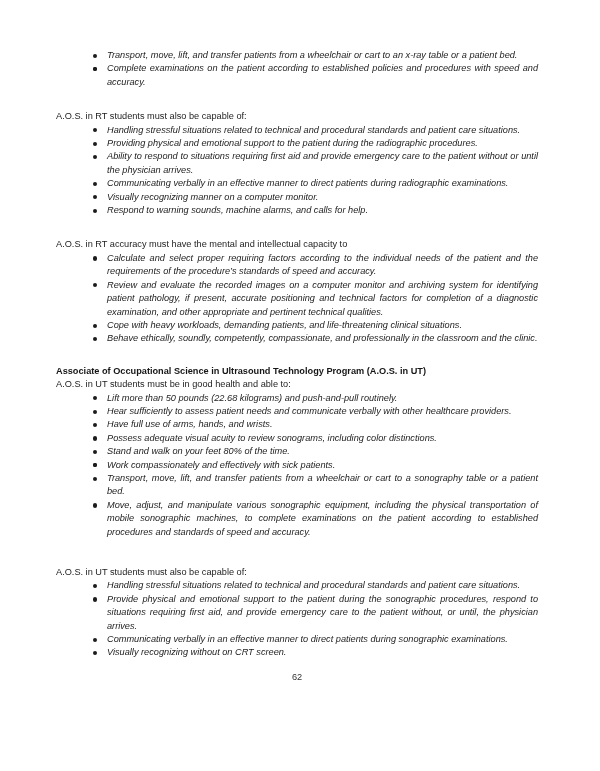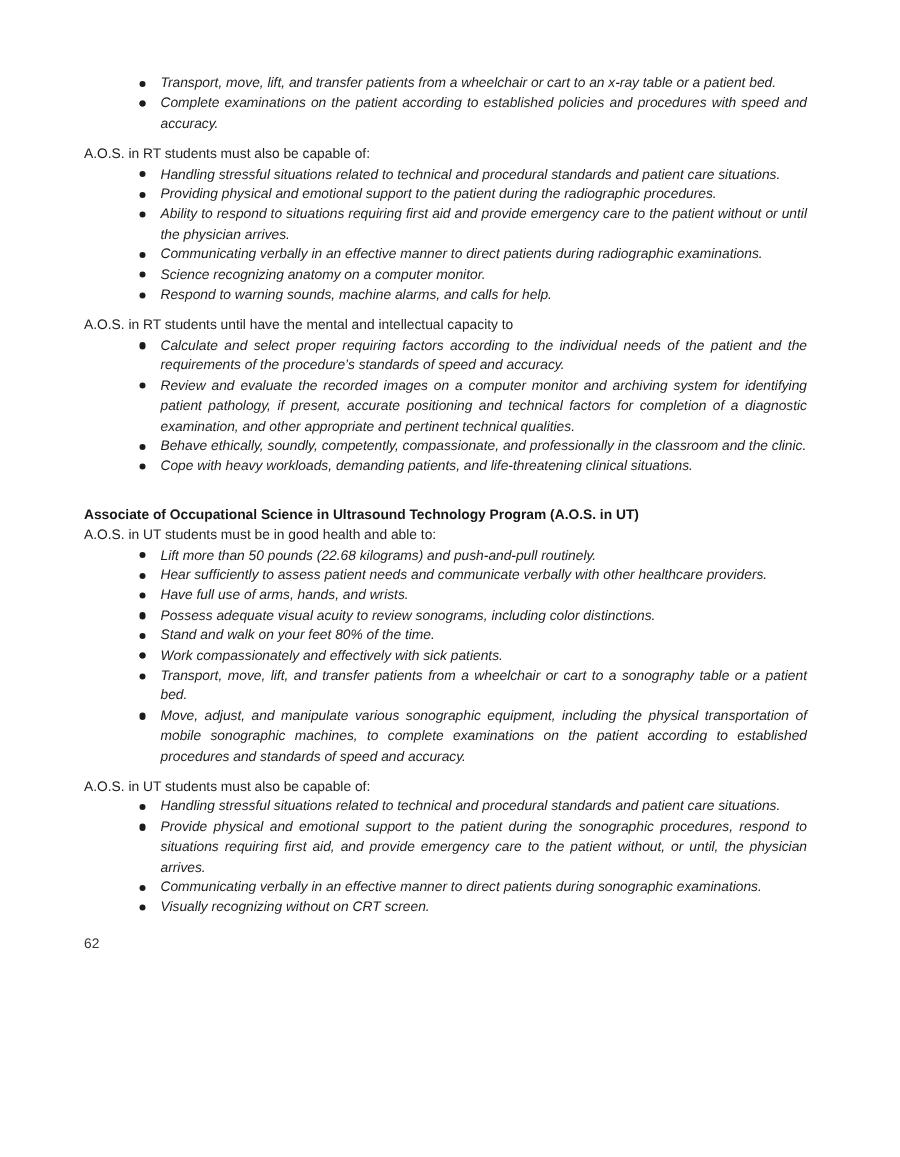"A.O.S. in RT students must" .mt7 { margin-top: 7px -> 21px }
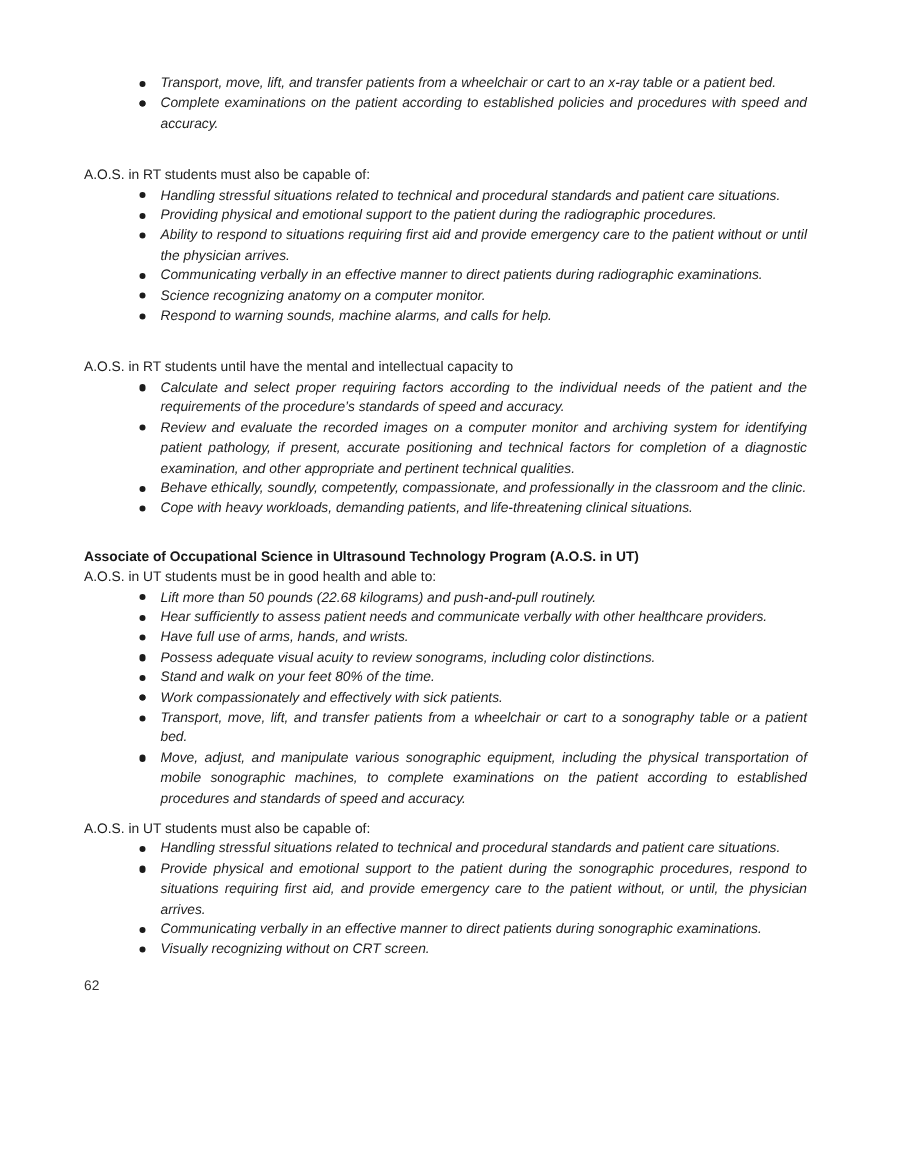"Science recognizing anatomy on a" span { text: Science recognizing anatomy -> Visually recognizing manner }
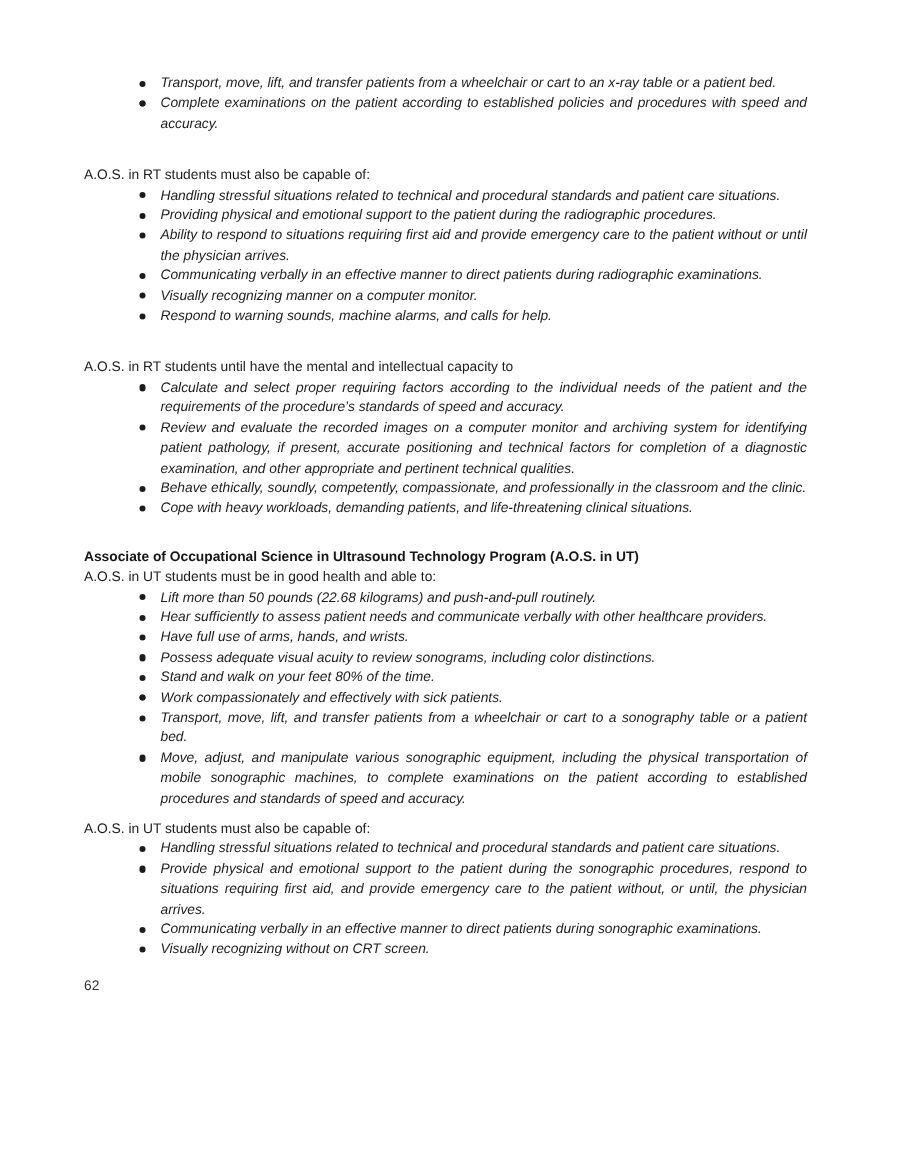"A.O.S. in RT students until" p.intro { text: students until -> accuracy must }
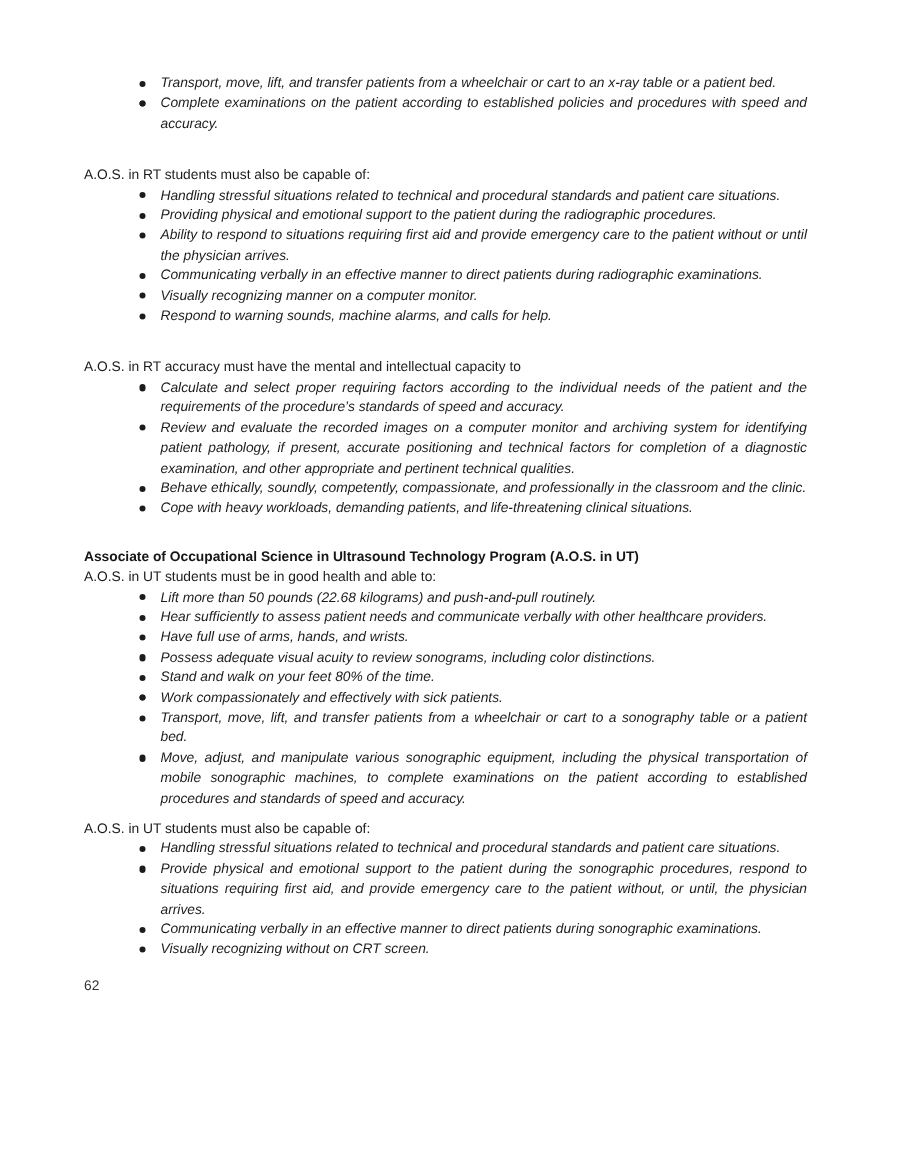"Behave ethically, soundly, competently," li { order: before "Cope with heavy workloads, demanding" -> after "Cope with heavy workloads, demanding" }
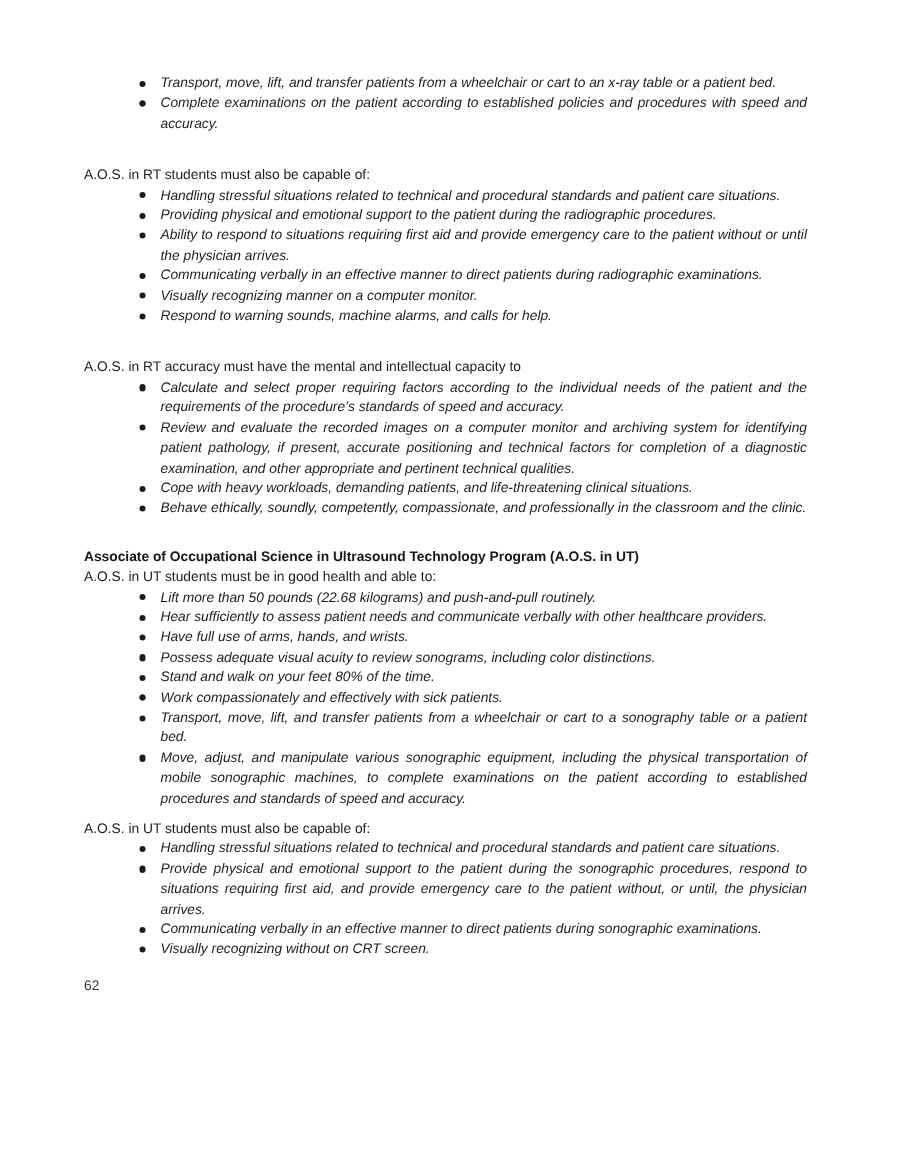"A.O.S. in UT students must also" .mt9 { margin-top: 7px -> 27px }
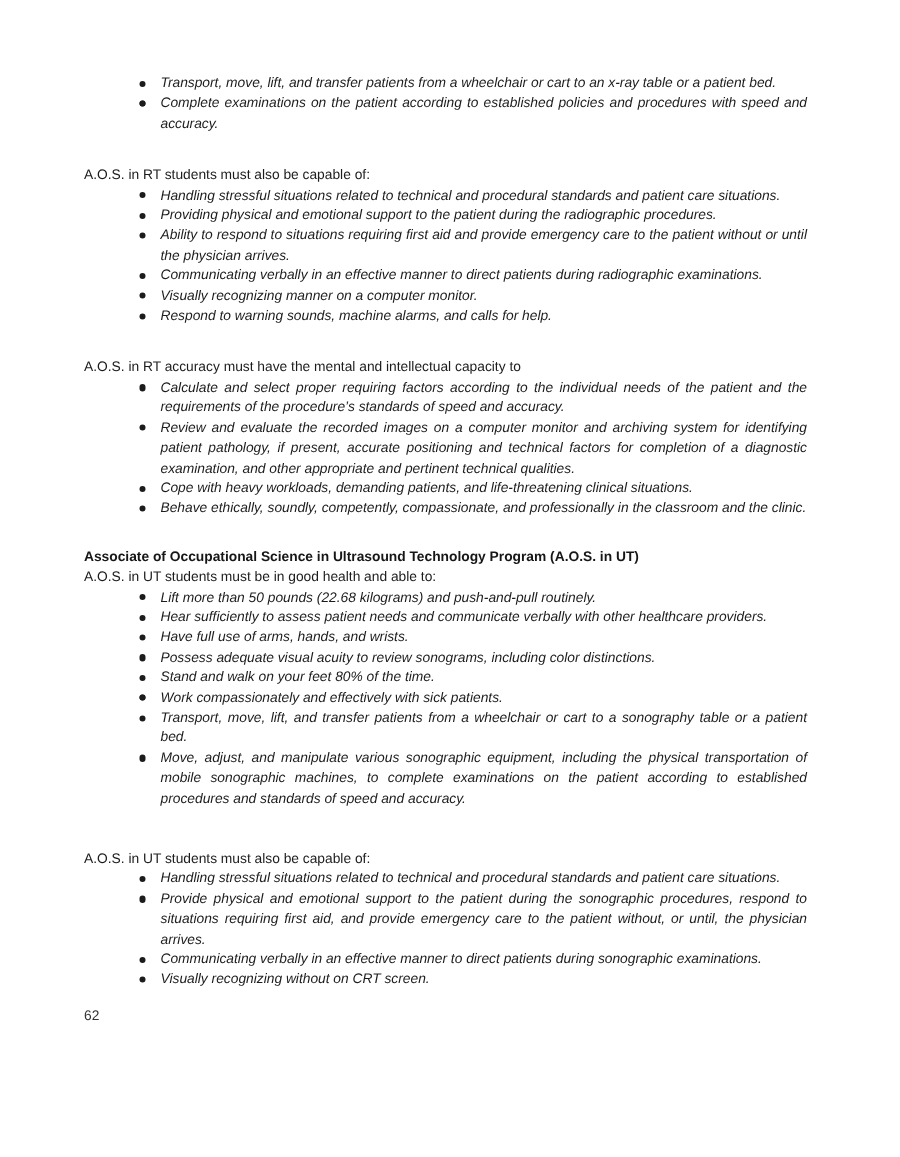"62" .pagenum { text-align: left -> center }
